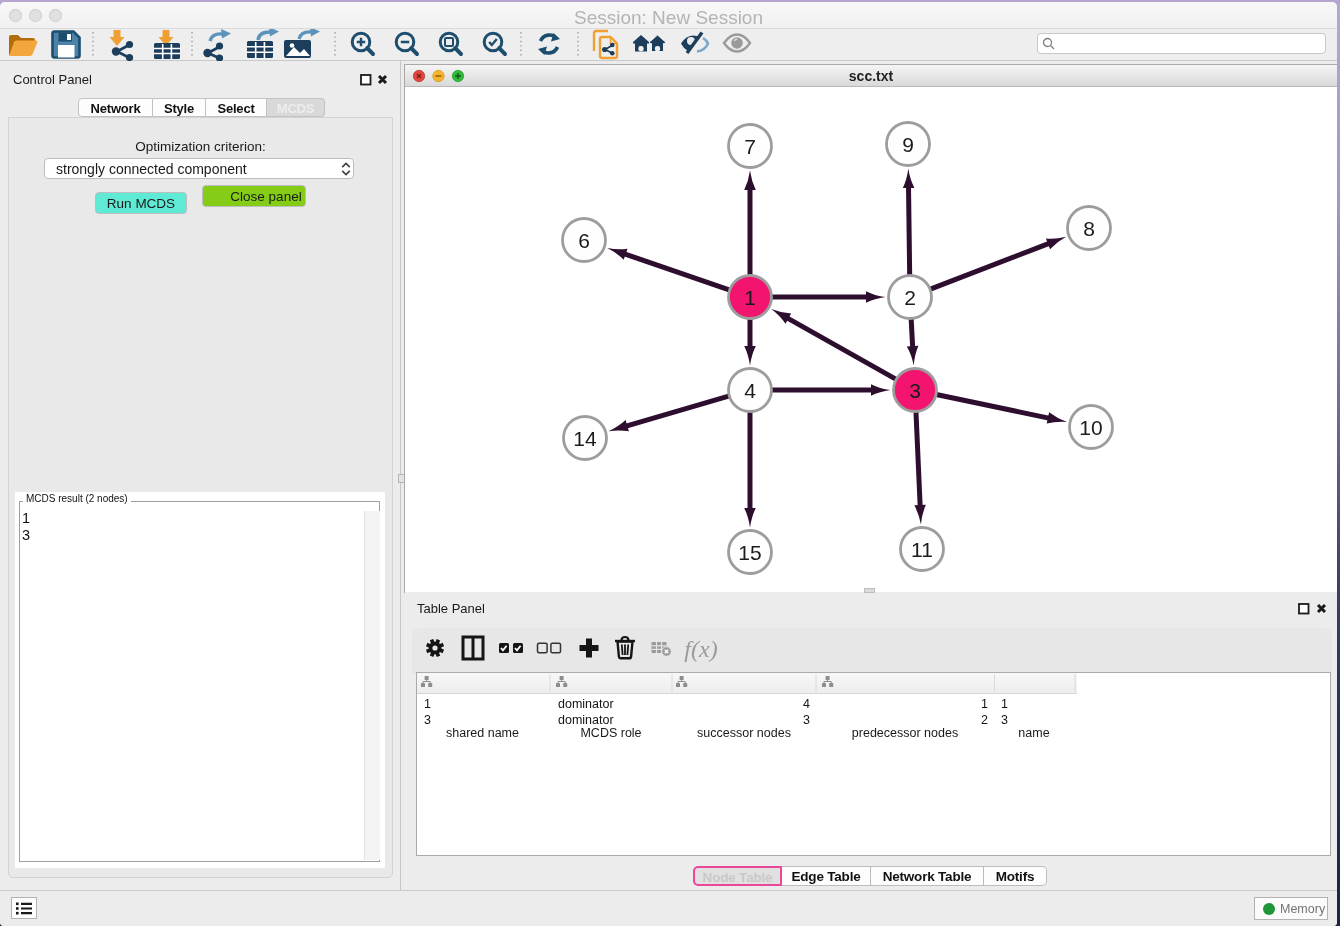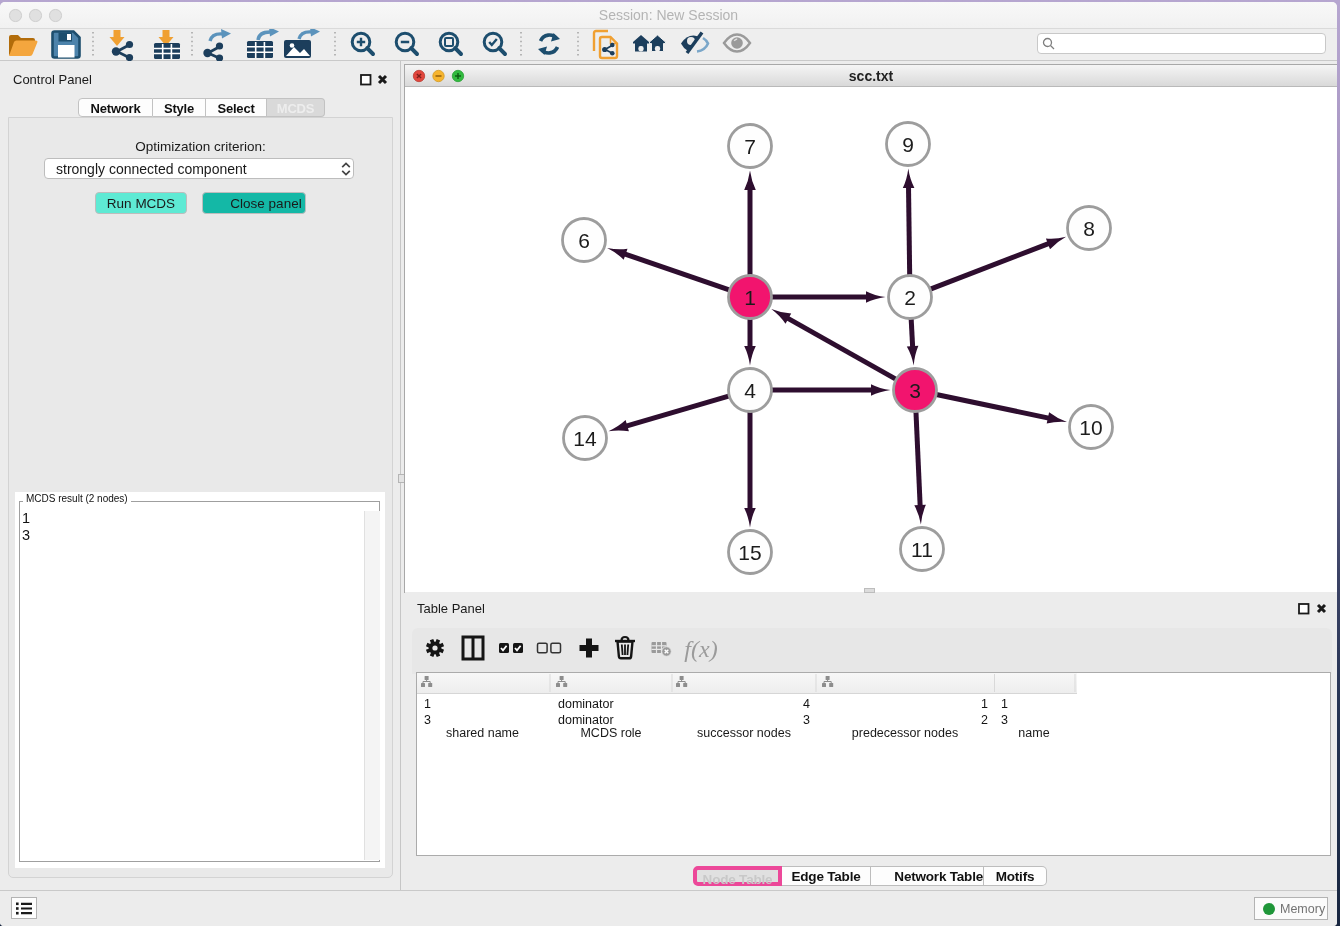"Session: New Session" div.abs { font-size: 14px -> 19px }
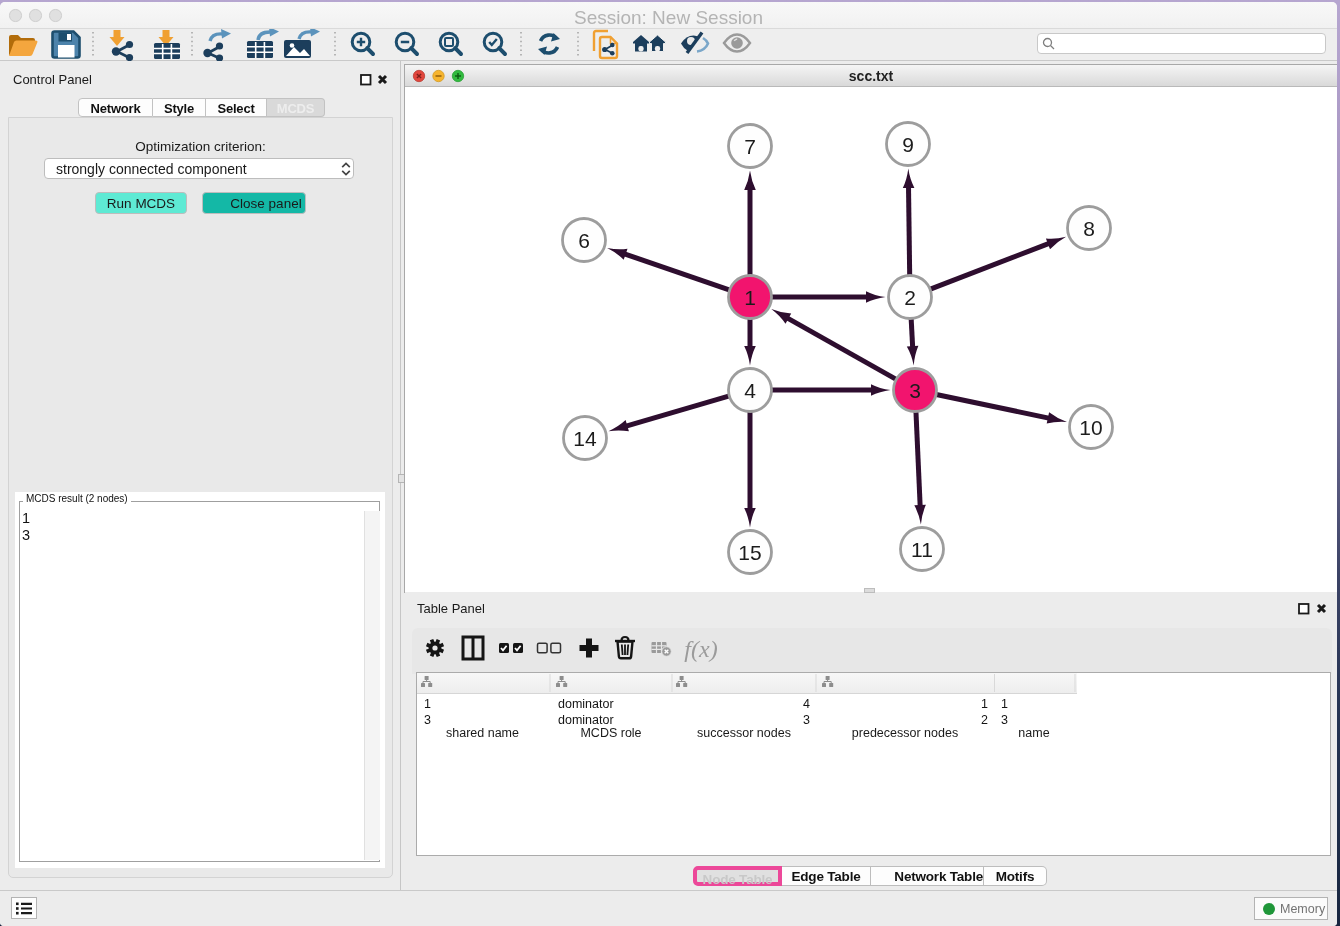"Close panel" div.abs { background: #14b8a6 -> #84cc16; top: 190px -> 183px }
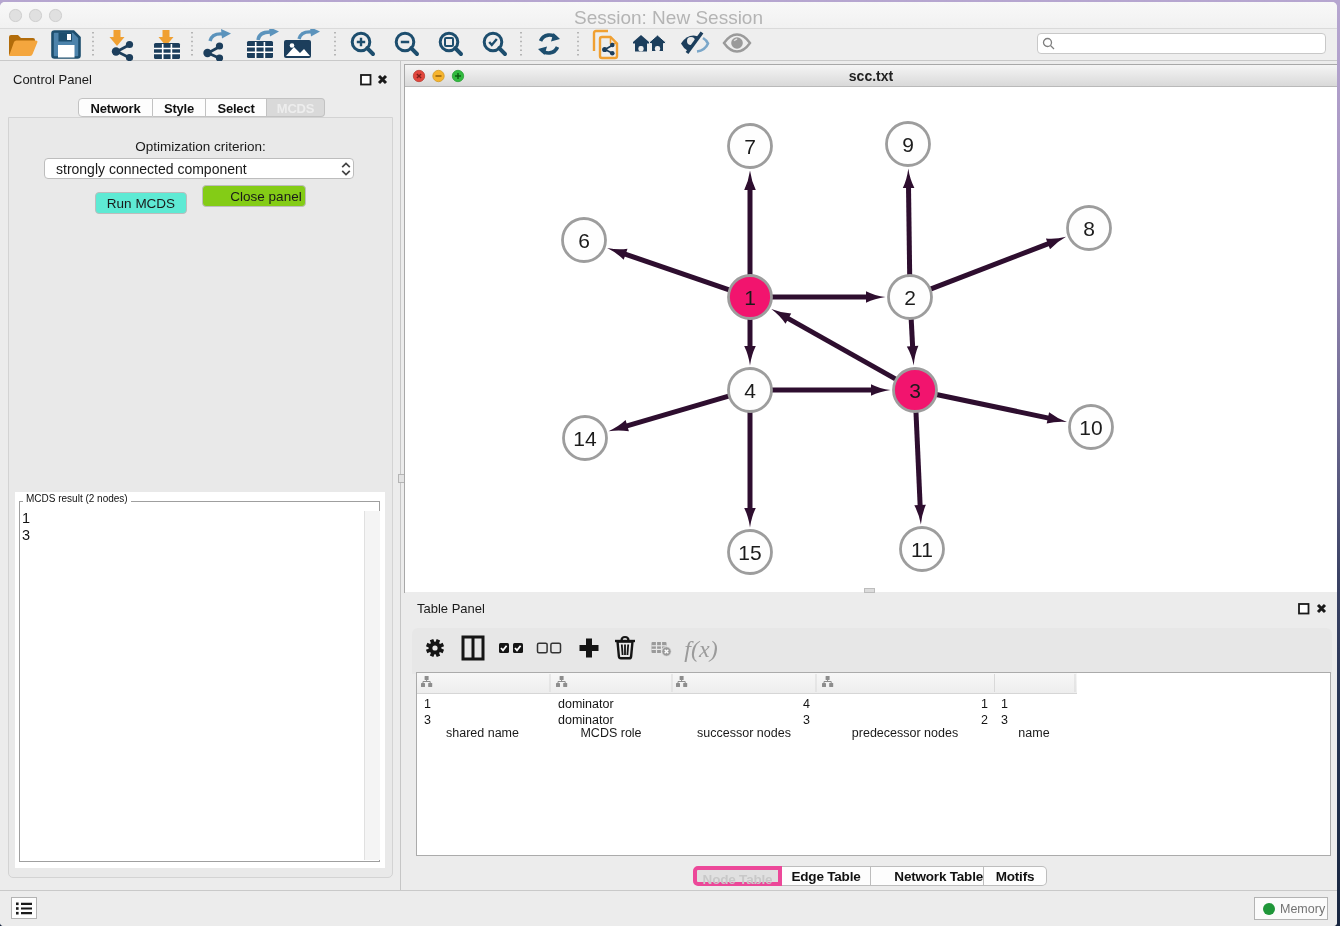"Node Table" div { border: 4px solid #ec4899 -> 2px solid #ec4899 }
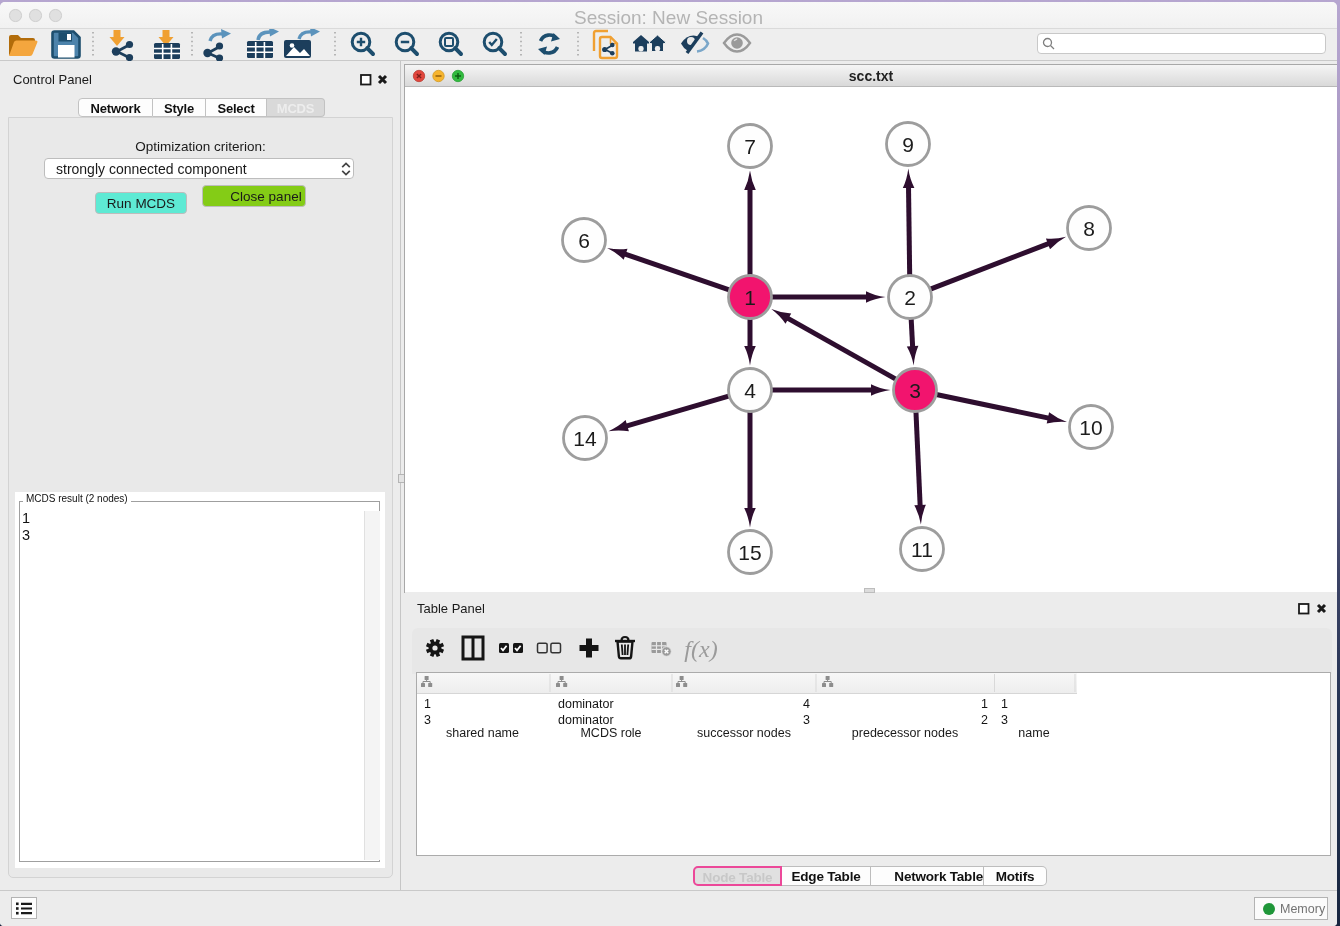"Network Table" div { text-align: right -> center }
